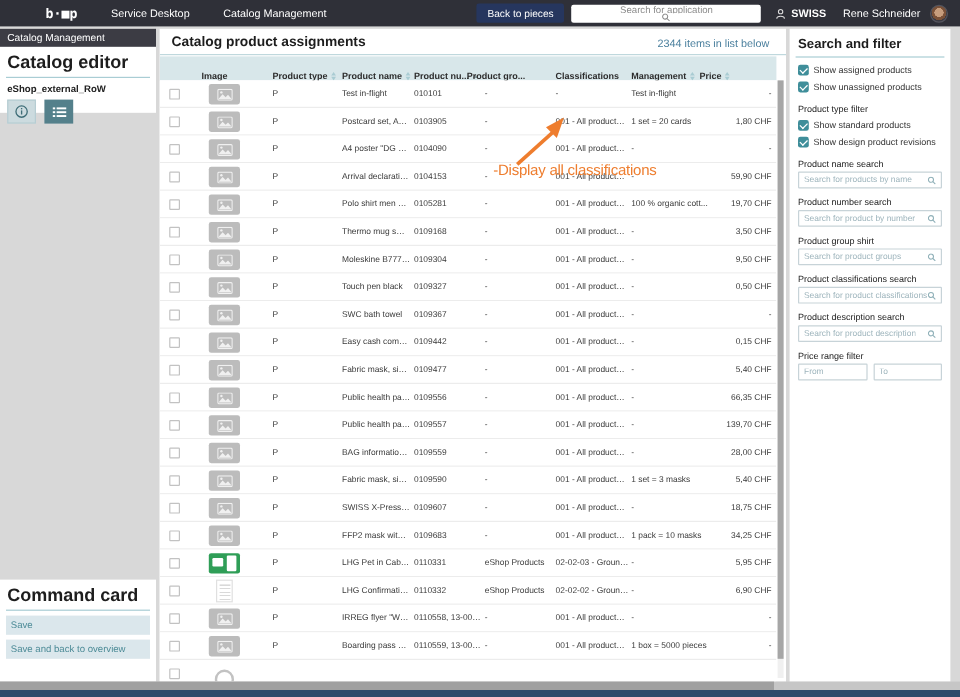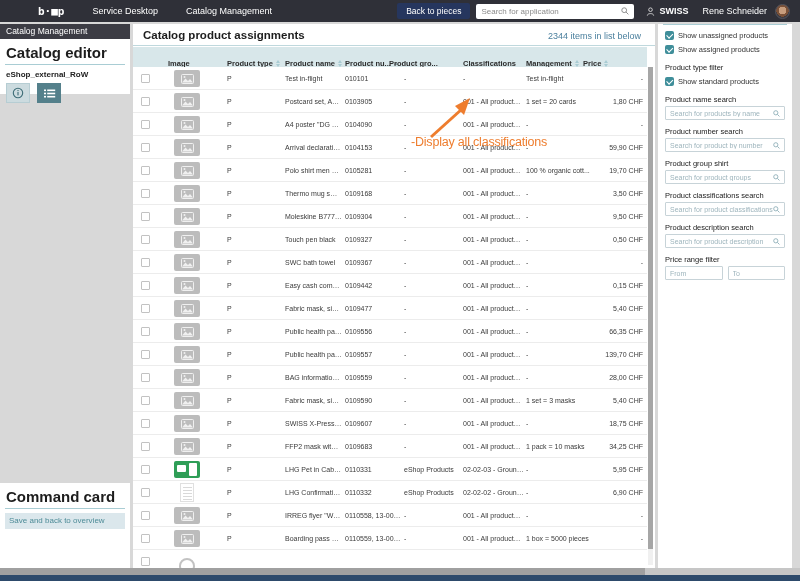"Search for application" .search-box { flex-direction: none -> column }
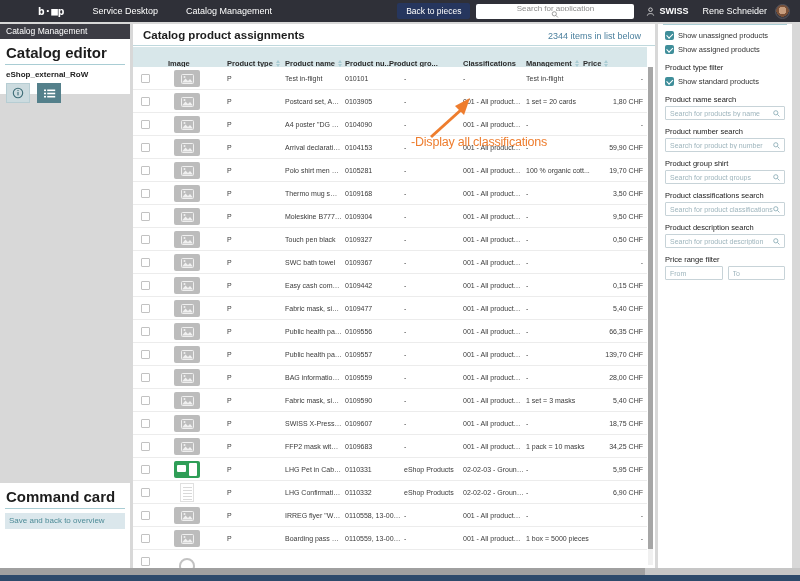"Search and filter" div.panel-title { html: none -> <div>Search and filter</div> }
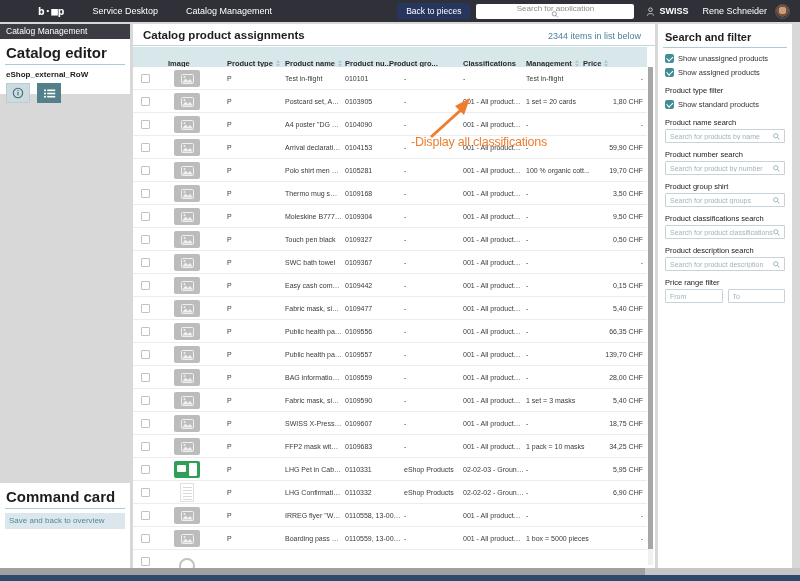"Show unassigned products" div.cb-row { order: before "Show assigned products" -> after "Show assigned products" }
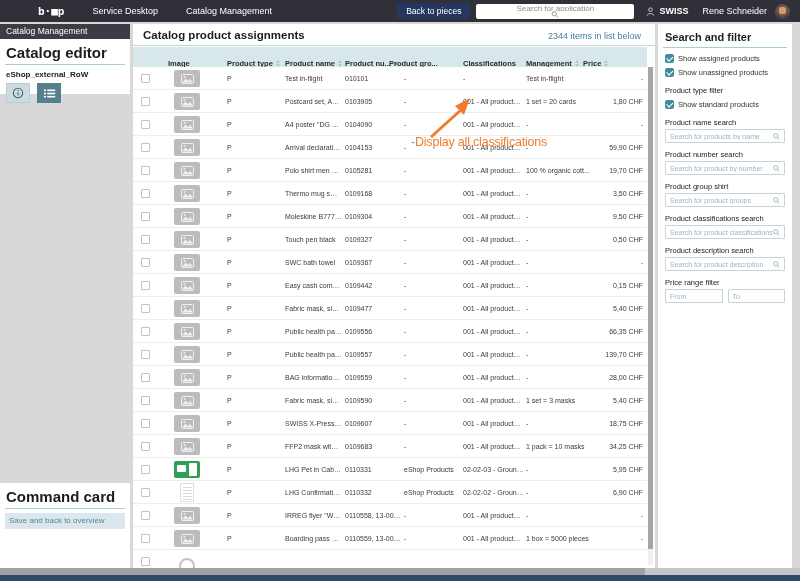"Show design product revisions" div.cb-row { html: none -> <div> <span></span> <span>Show design product revisions</span> </div> }
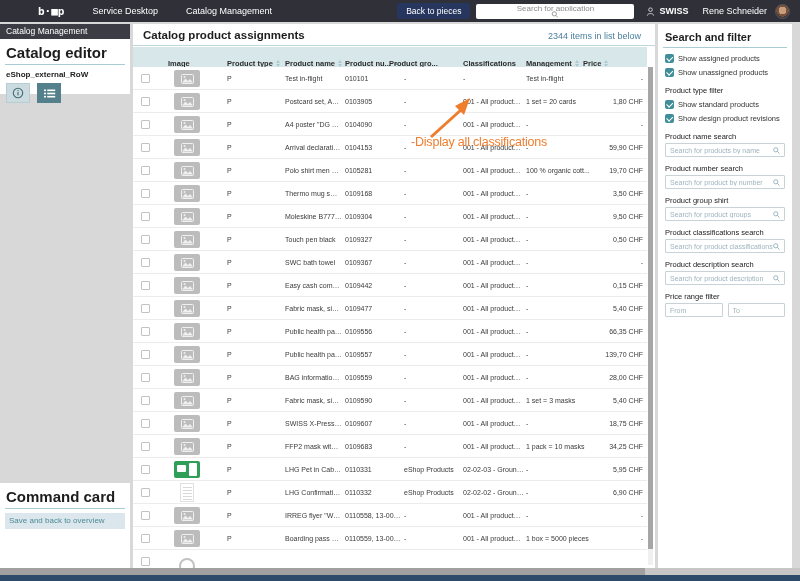"Save" div.cmd-btn { html: none -> <div>Save</div> }
